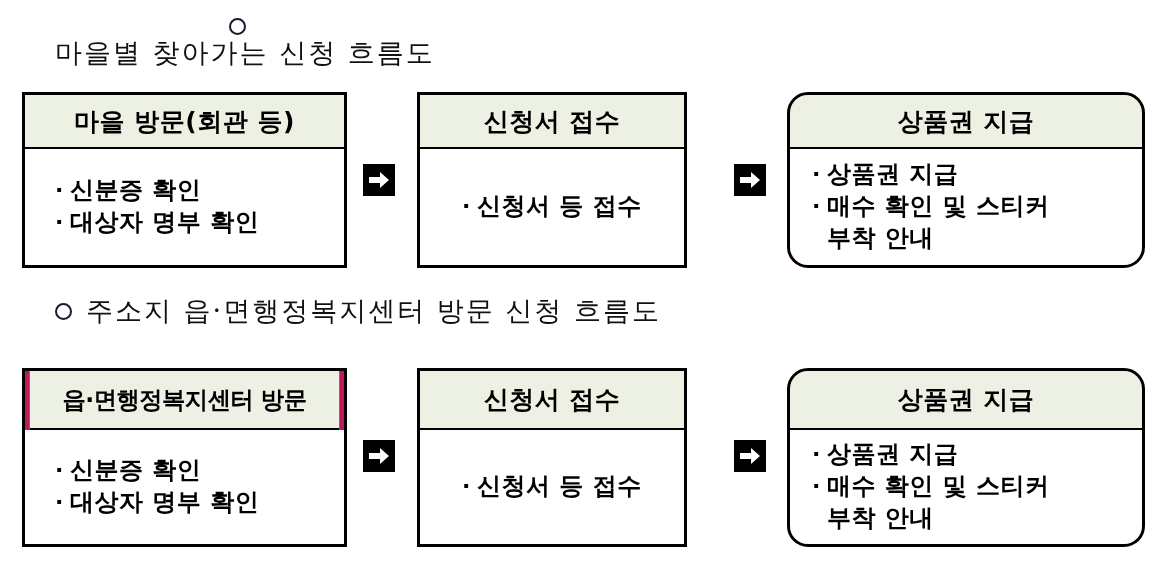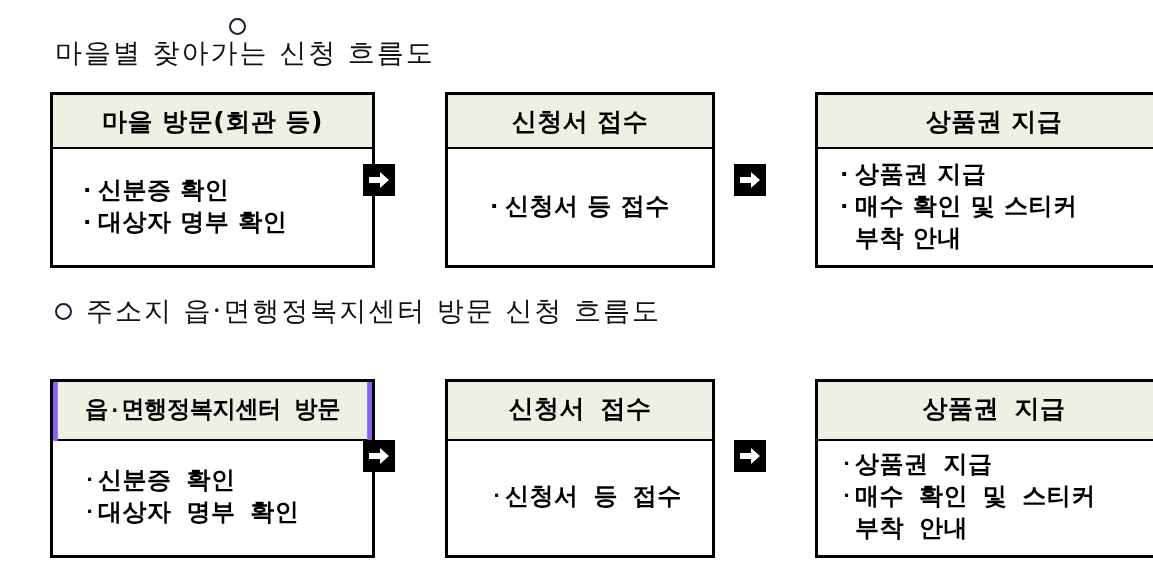"마을 방문(회관 등)" .flow-box { background: #8b5cf6 -> #be185d; margin-left: 28px -> none }
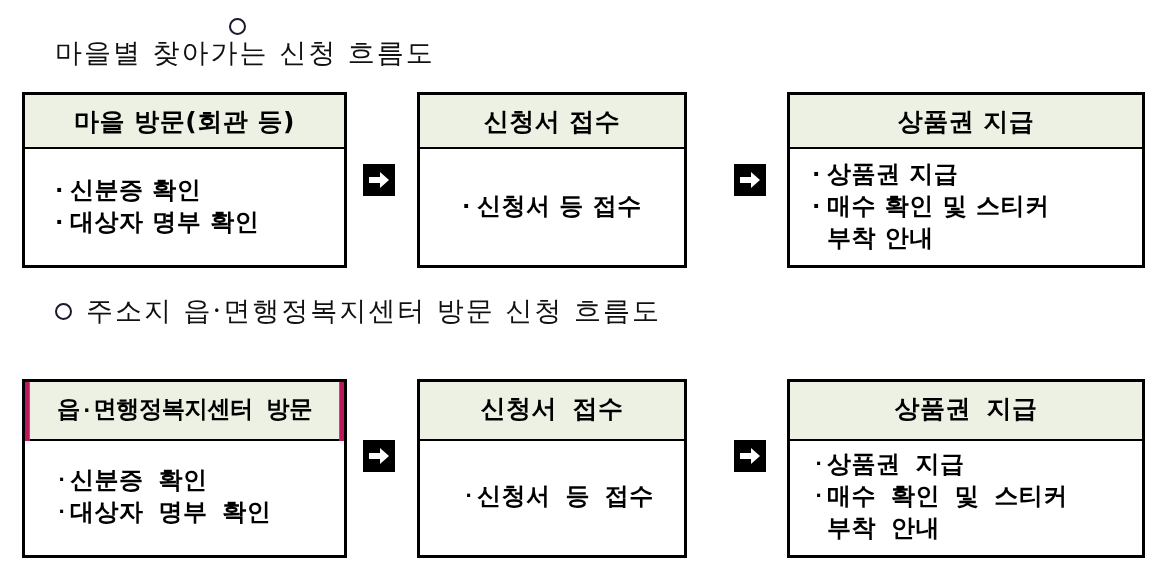"상품권 지급" .box-3 { border-radius: none -> 21px }
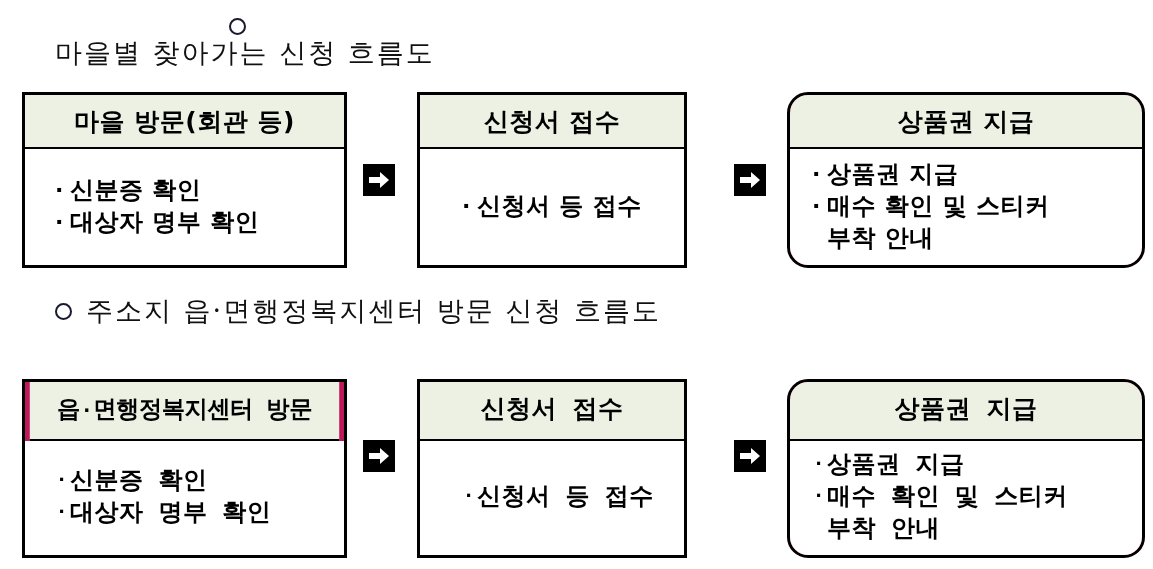"읍·면행정복지센터 방문" #flow-row-2 .flow-box { font-family: Liberation Mono, monospace -> none; top: 12px -> 1px }
